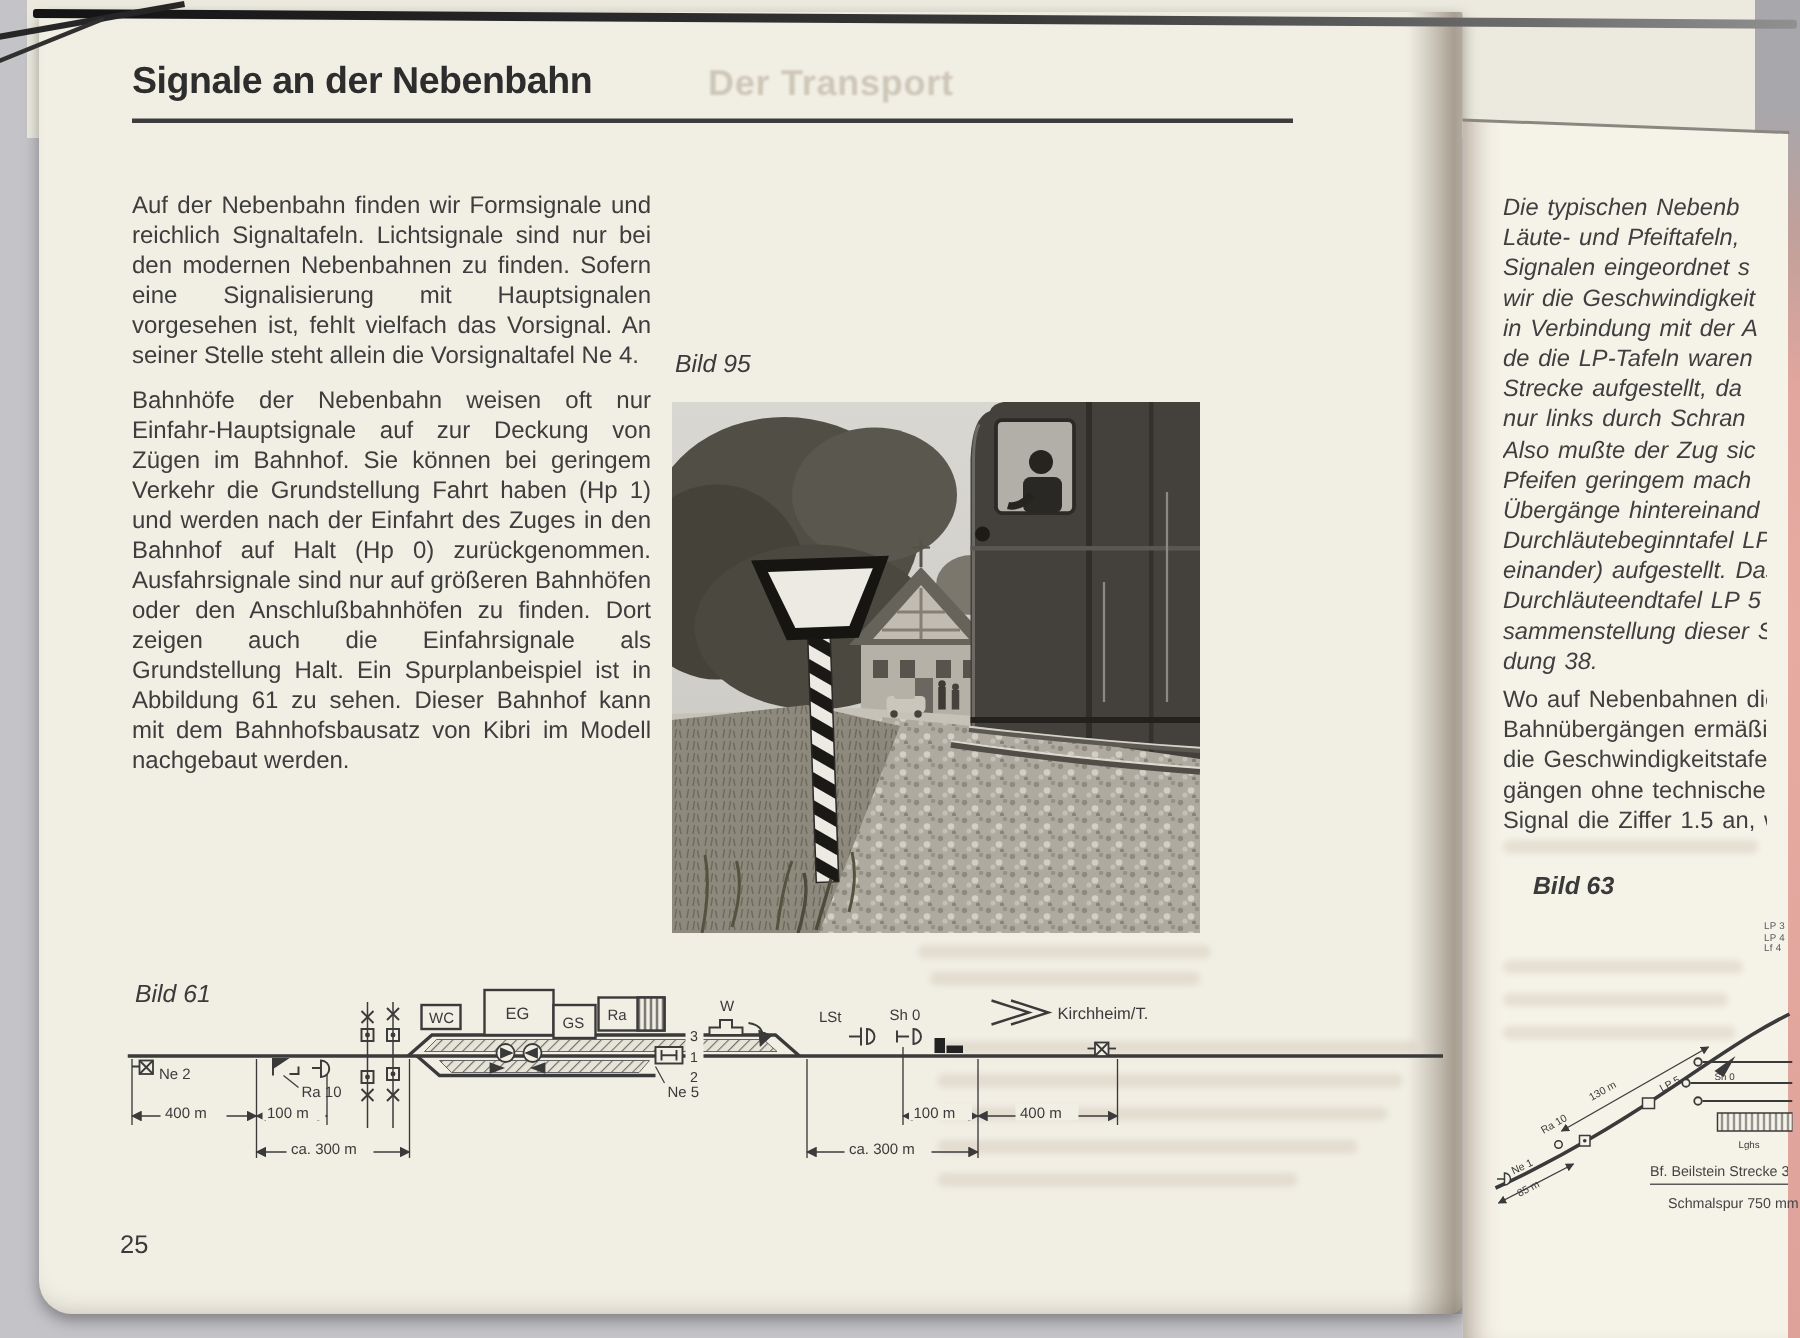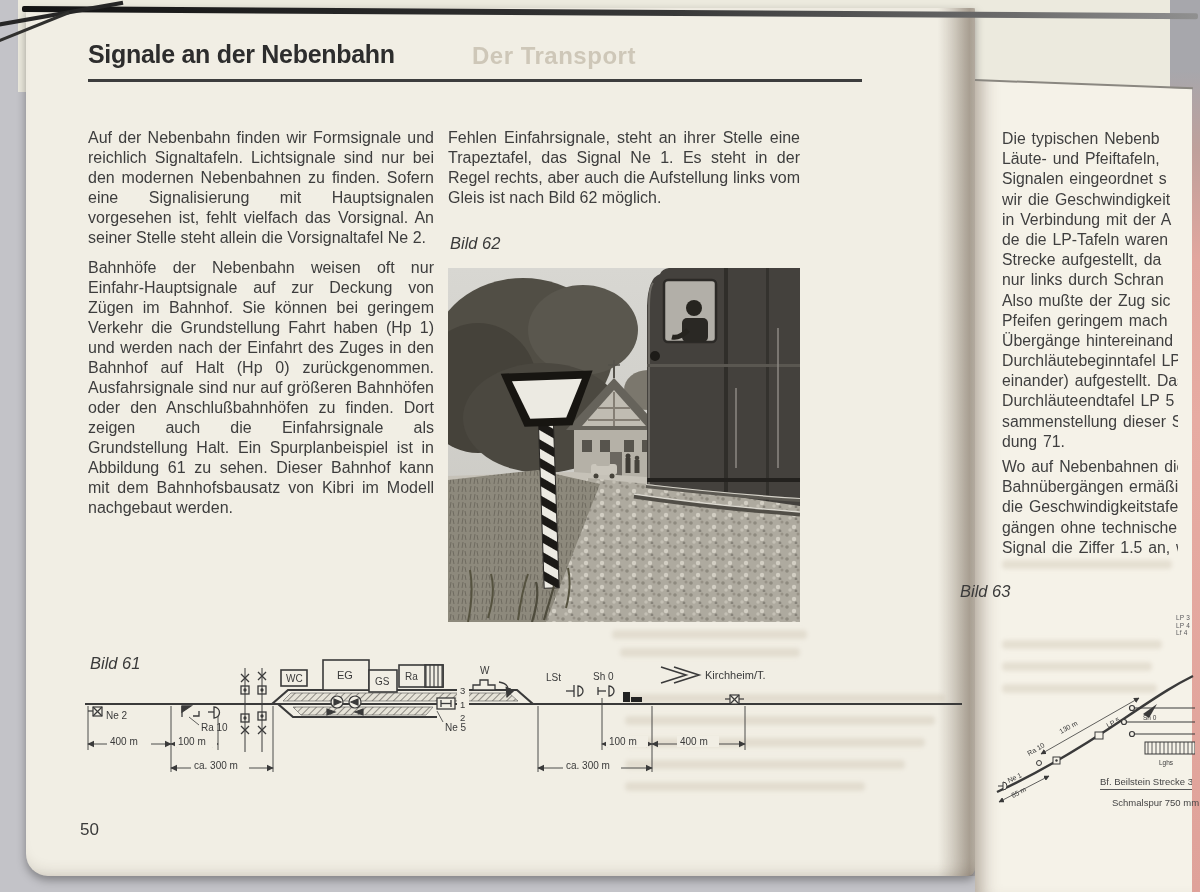"Auf der Nebenbahn finden wir" p { text: 2 -> 4 }
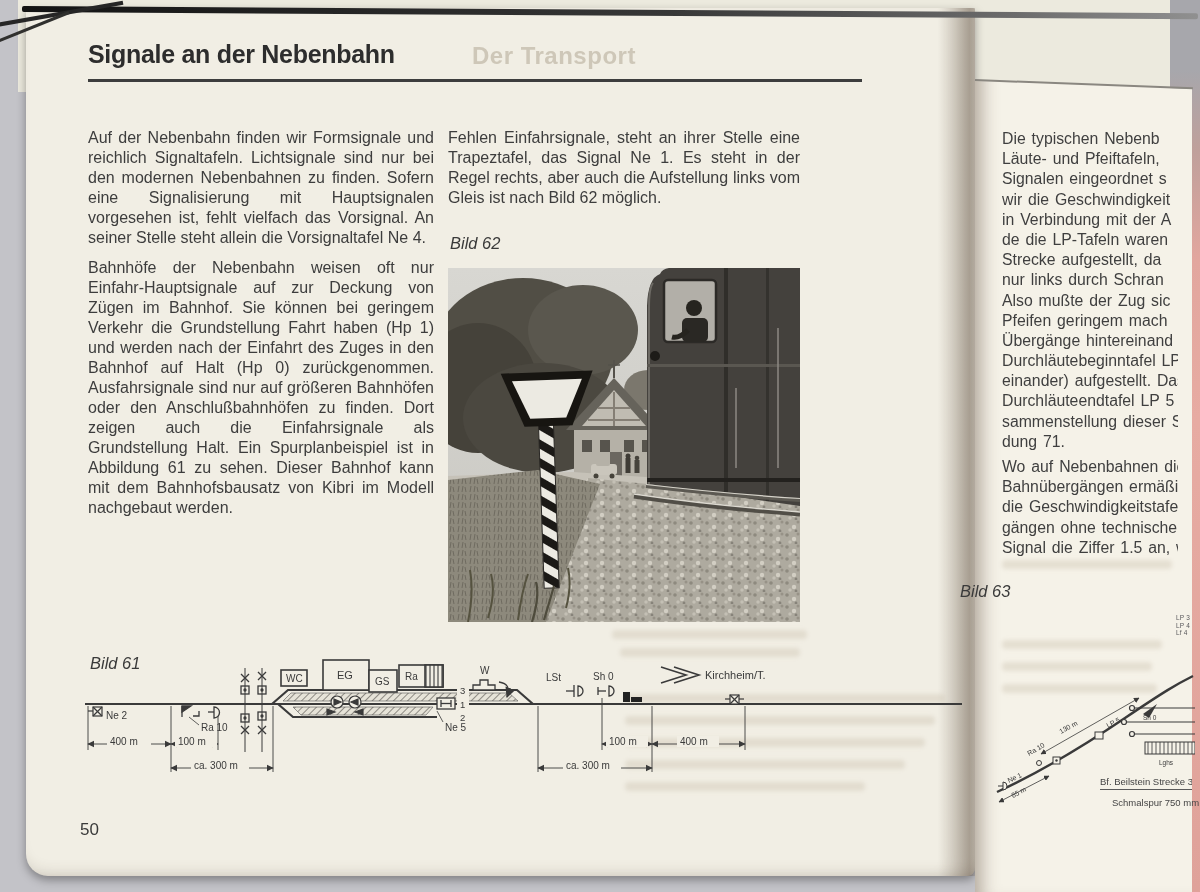"Fehlen Einfahrsignale, steht an ihrer" div.abs { html: <div> <p>Fehlen Einfahrsignale, steht an ihrer Stelle eine Trapeztafel, das Signal Ne 1. Es steht in der Regel rechts, aber auch die Aufstellung links vom Gleis ist nach Bild 62 möglich.</p> </div> -> none }
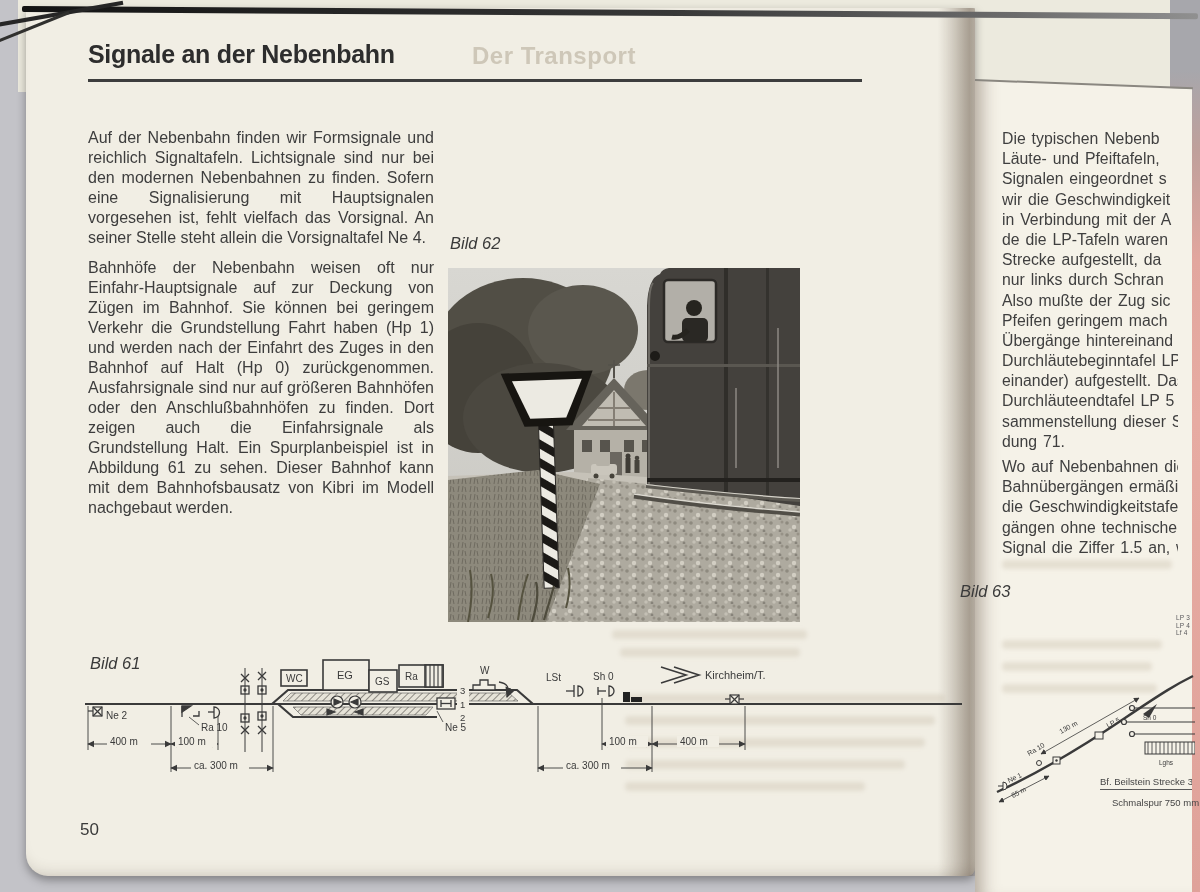"Die typischen Nebenb" div.abs { font-style: none -> italic }
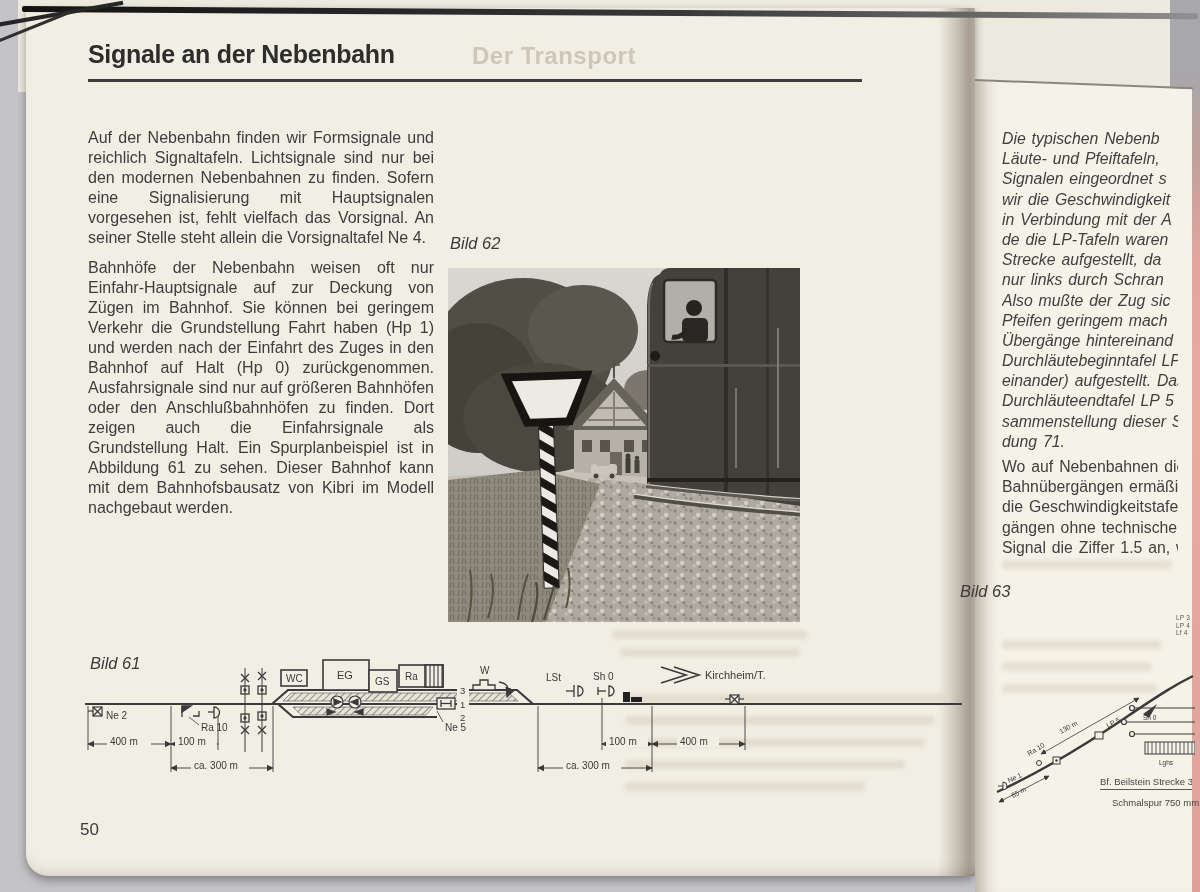"Bild 62" div.abs { text: 62 -> 95 }
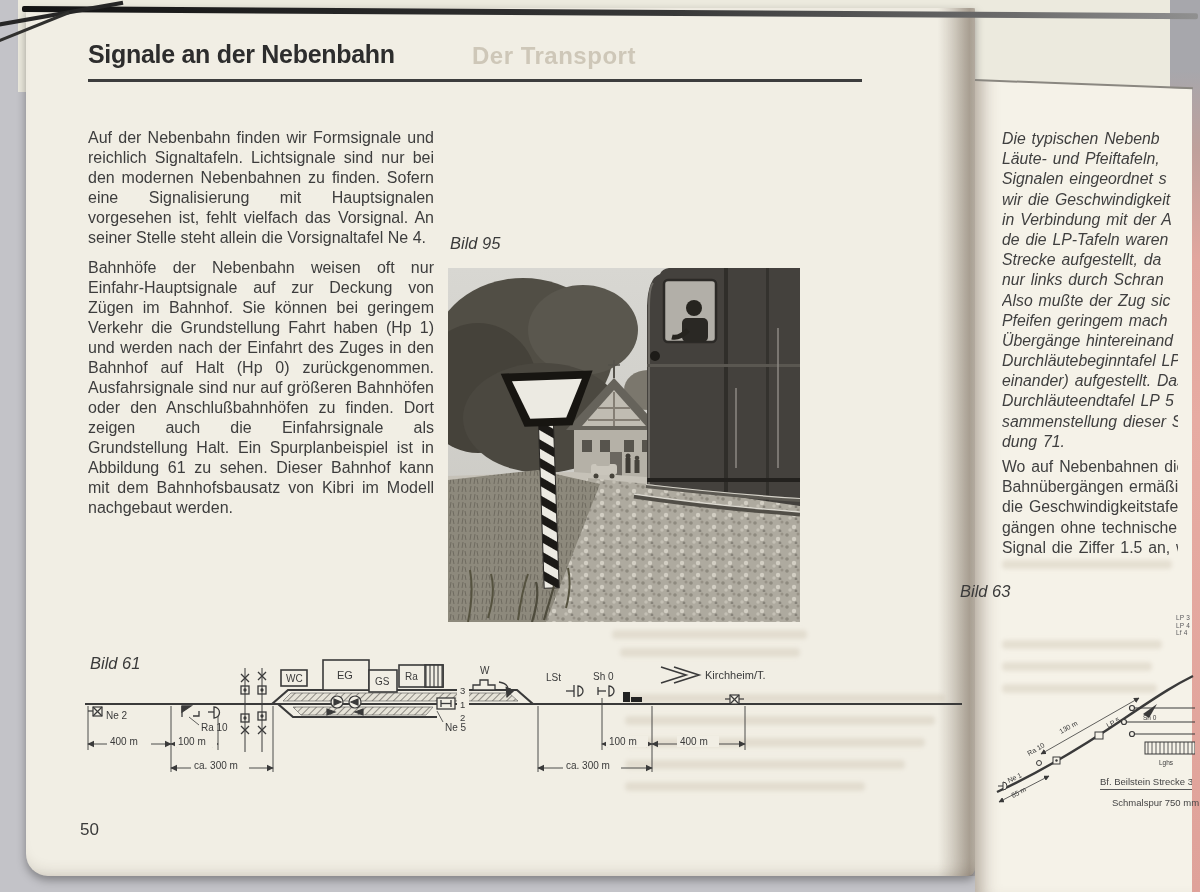"dung 71." div.rp-line { text: 71 -> 38 }
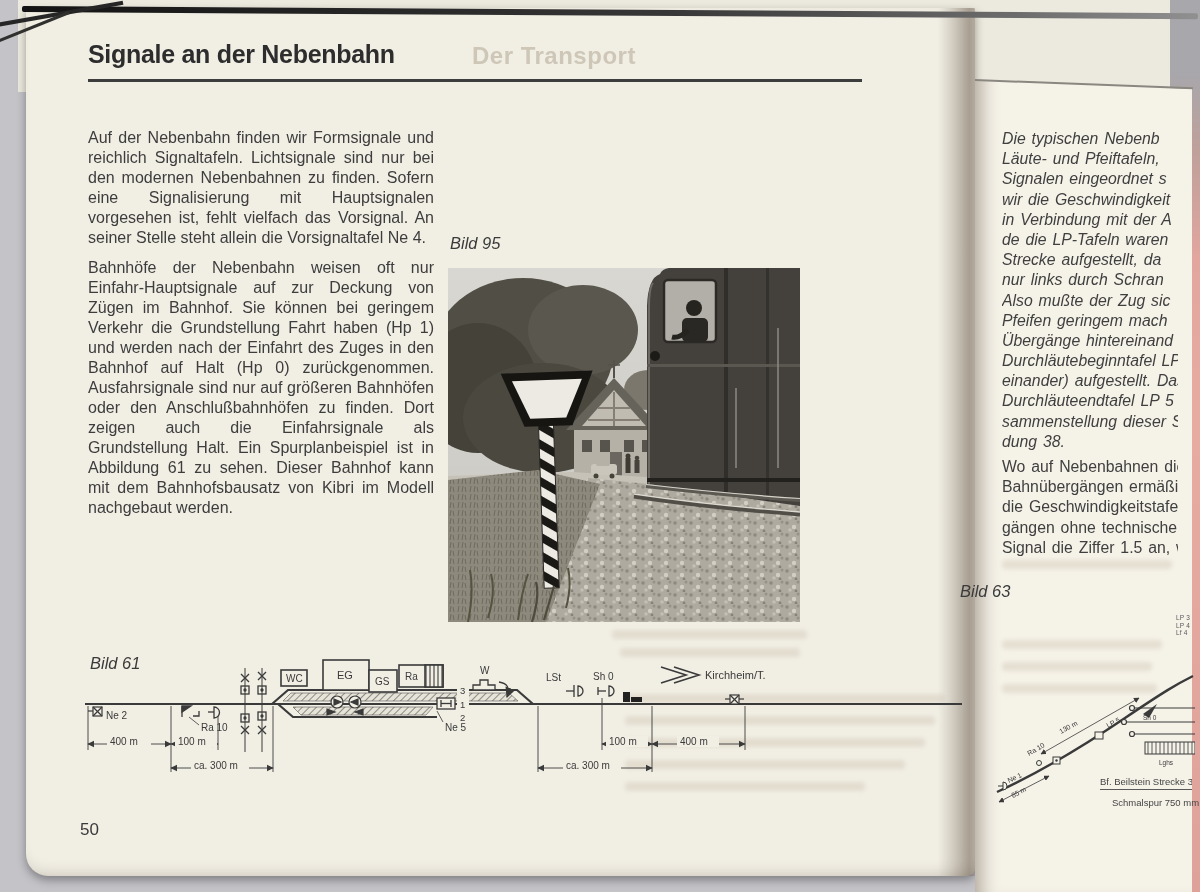"Bild 63" div.abs { font-weight: none -> bold; left: 960px -> 1022px }
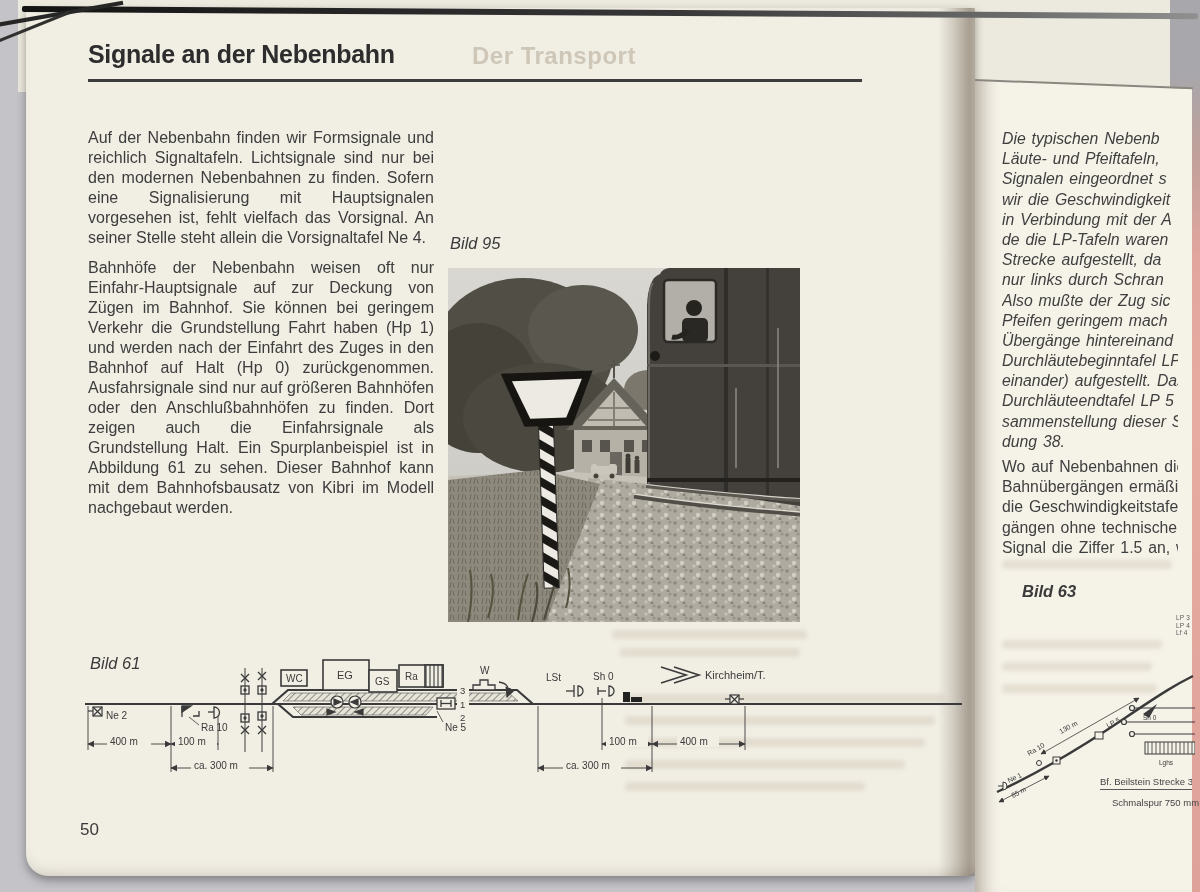"50" div.abs { text: 50 -> 25 }
